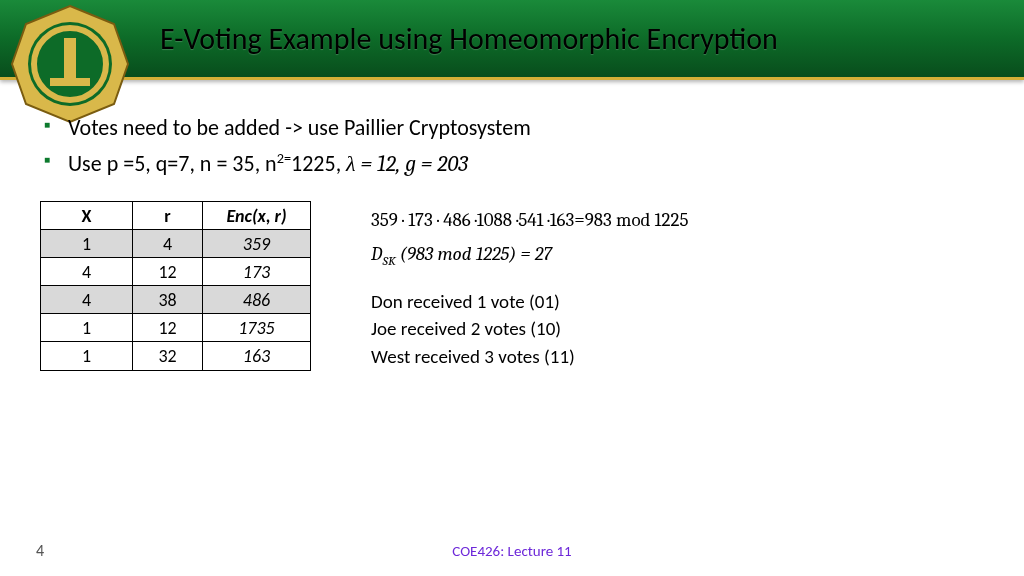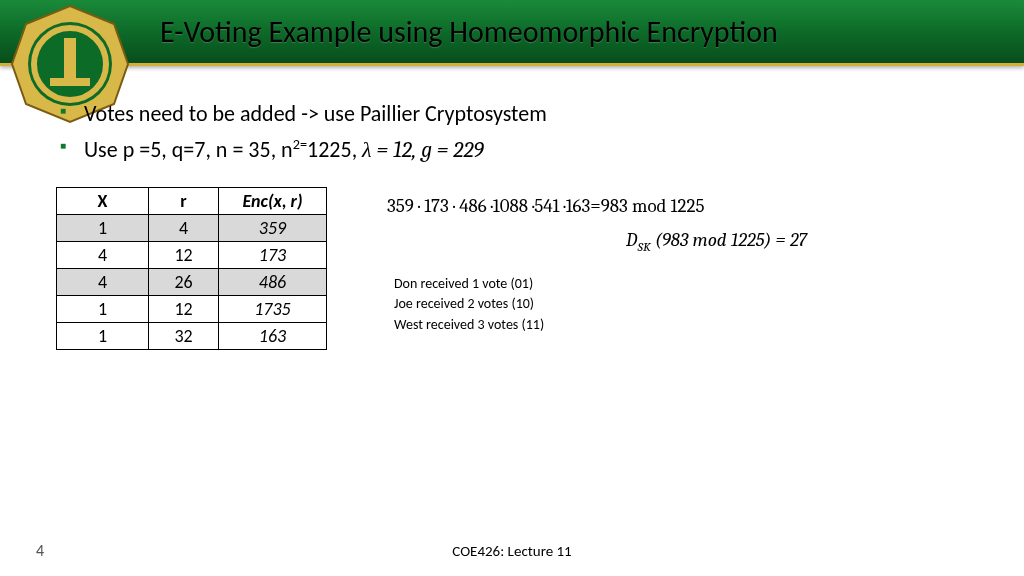"E-Voting Example using Homeomorphic" .header { height: 66px -> 80px }
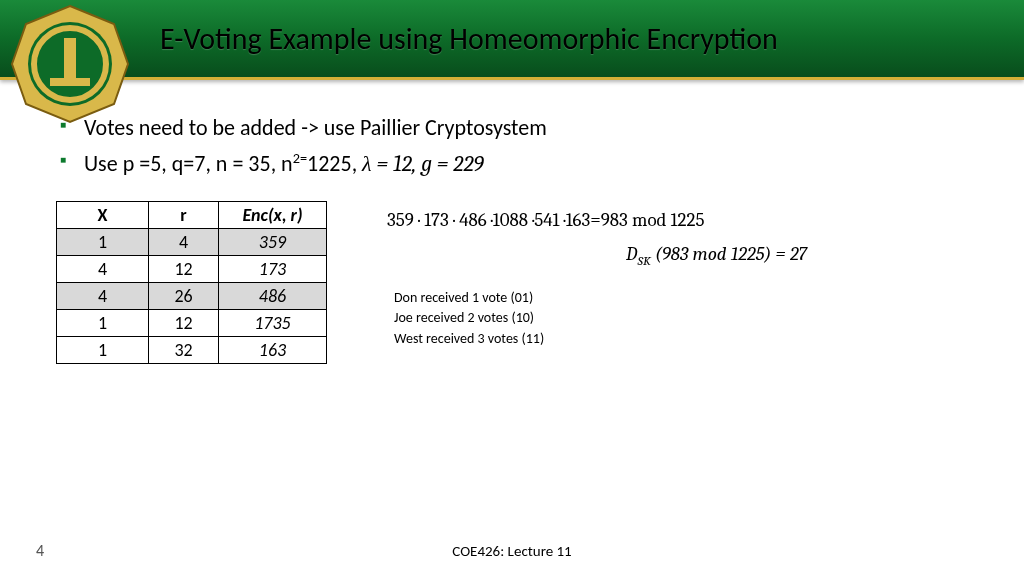"Votes need to be added" .content { padding: 30px 60px 0 56px -> 30px 60px 0 40px }
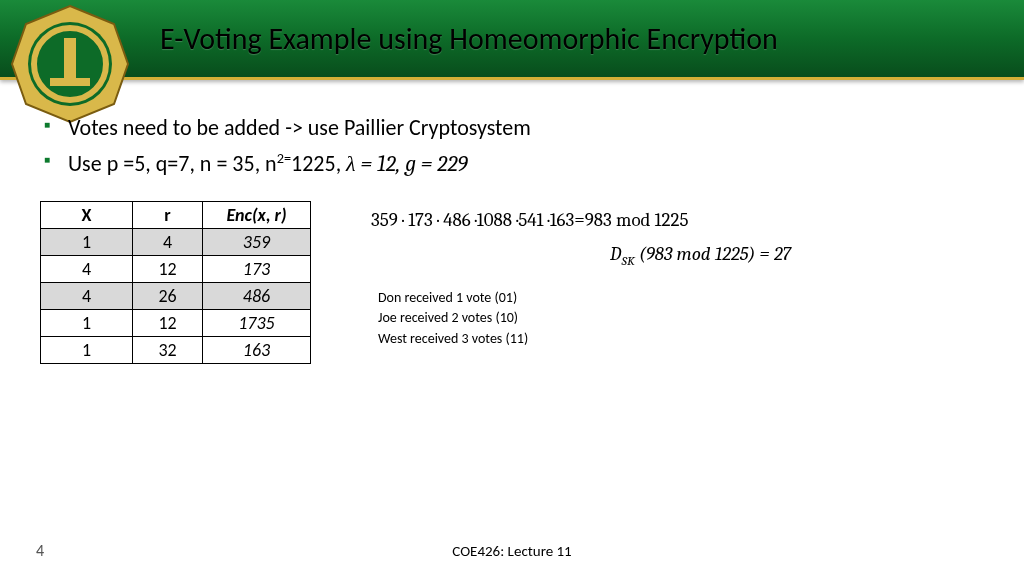"λ = 12, g =" span { text: 229 -> 203 }
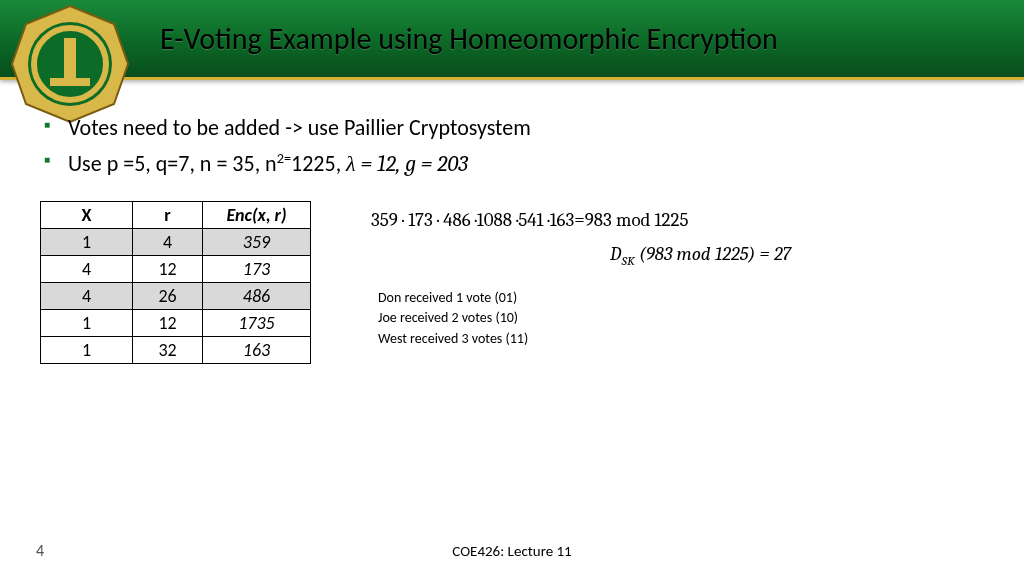"DSK (983 mod 1225) =" .math-block .line2 { text-align: right -> left }
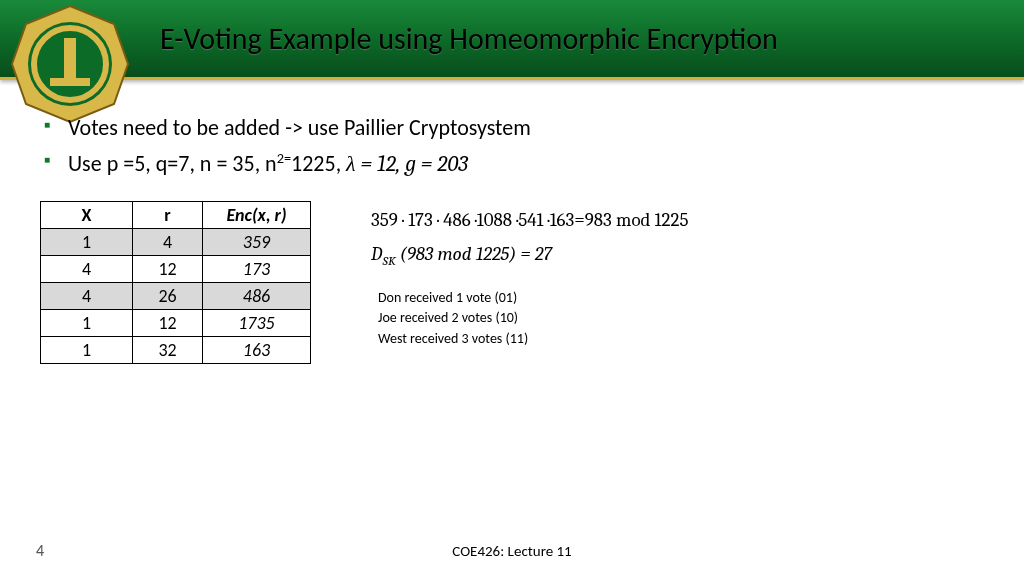"26" td { text: 26 -> 38 }
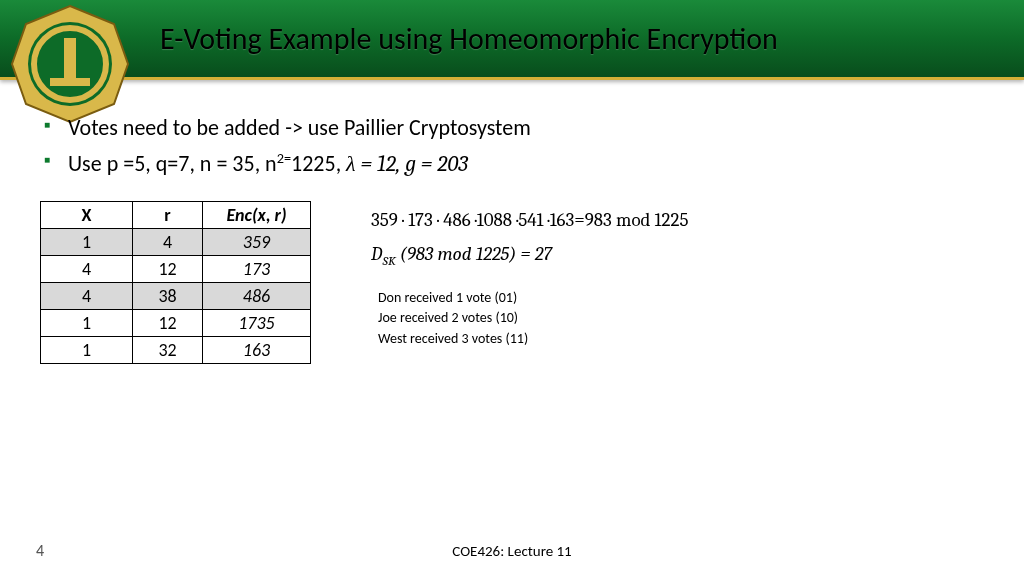"Don received 1 vote (01)" .results { font-size: 14px -> 19px; margin-left: 7px -> none }
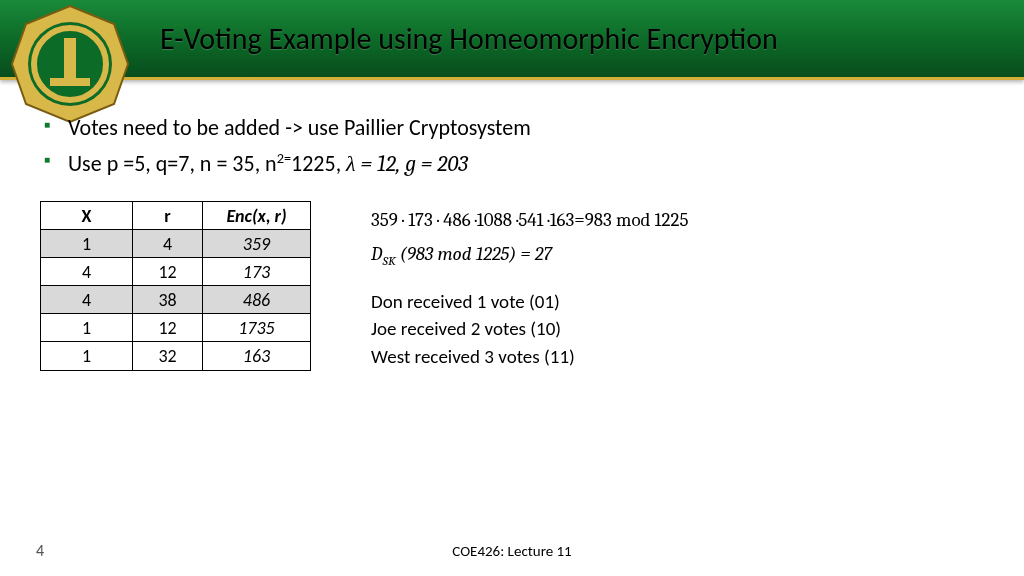"COE426: Lecture 11" .footer-center { color: #000000 -> #6d28d9 }
